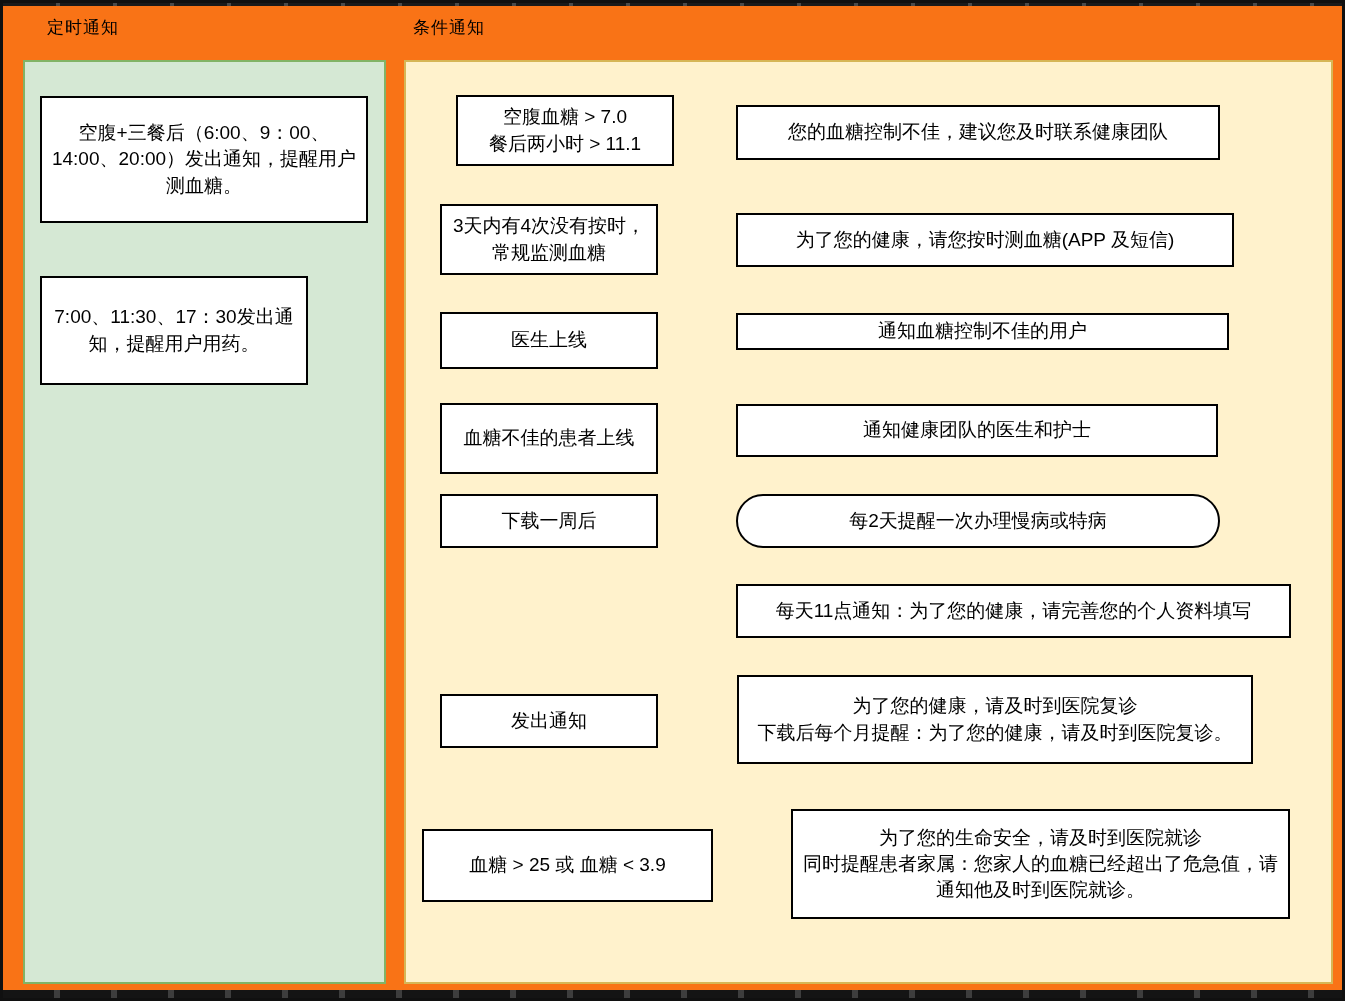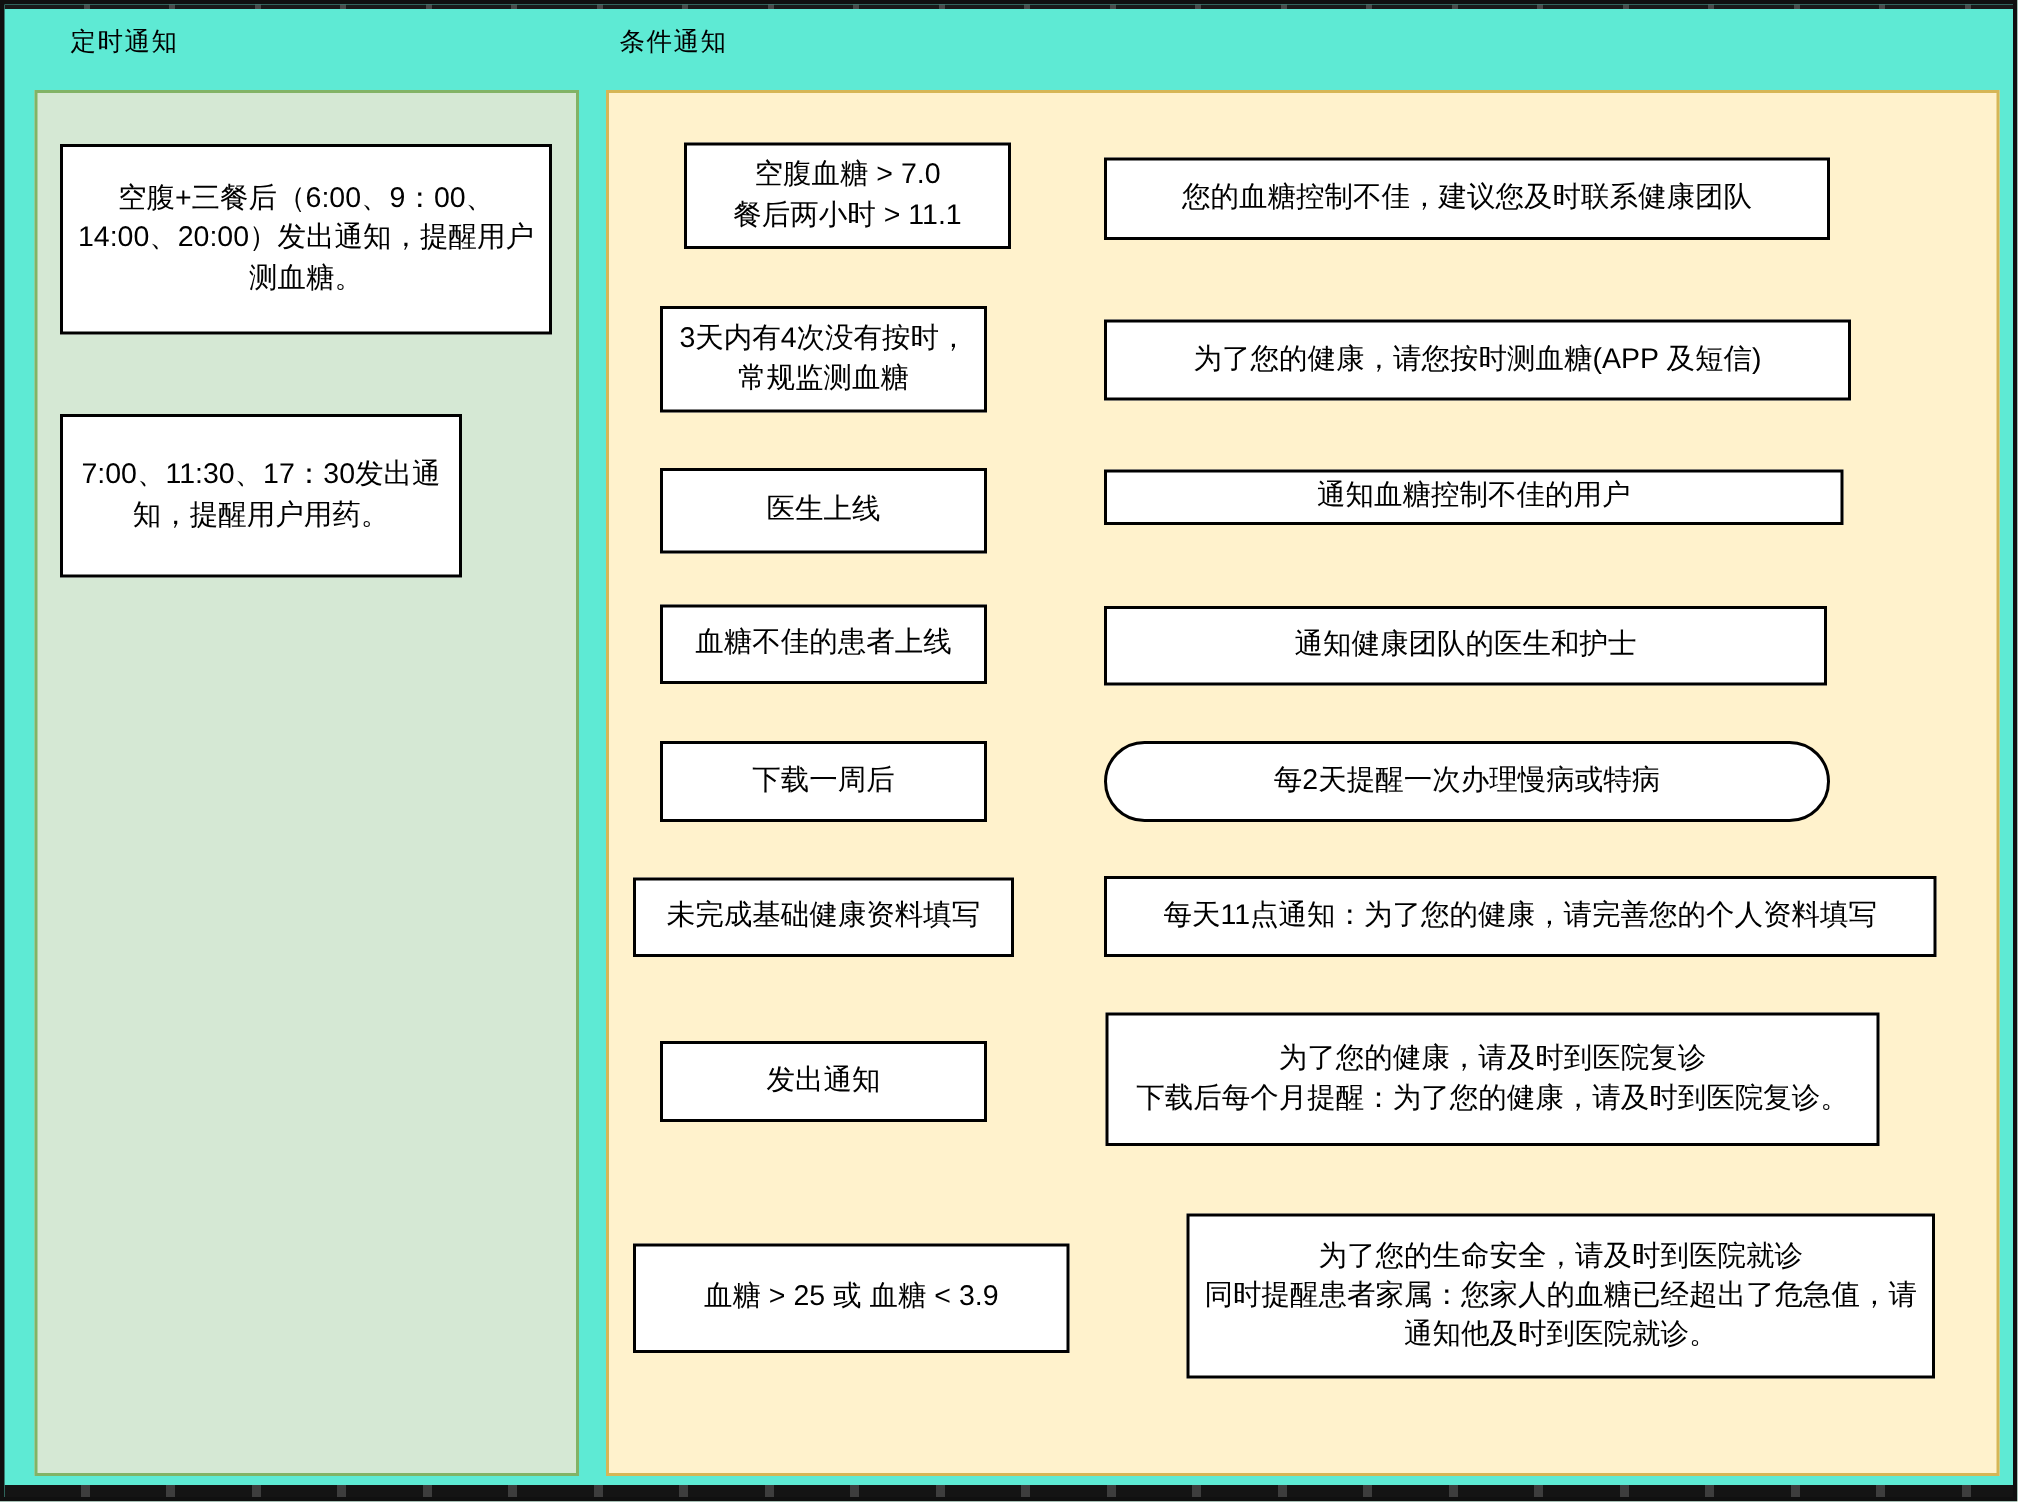"定时通知" .canvas { background: #5eead4 -> #f97316 }
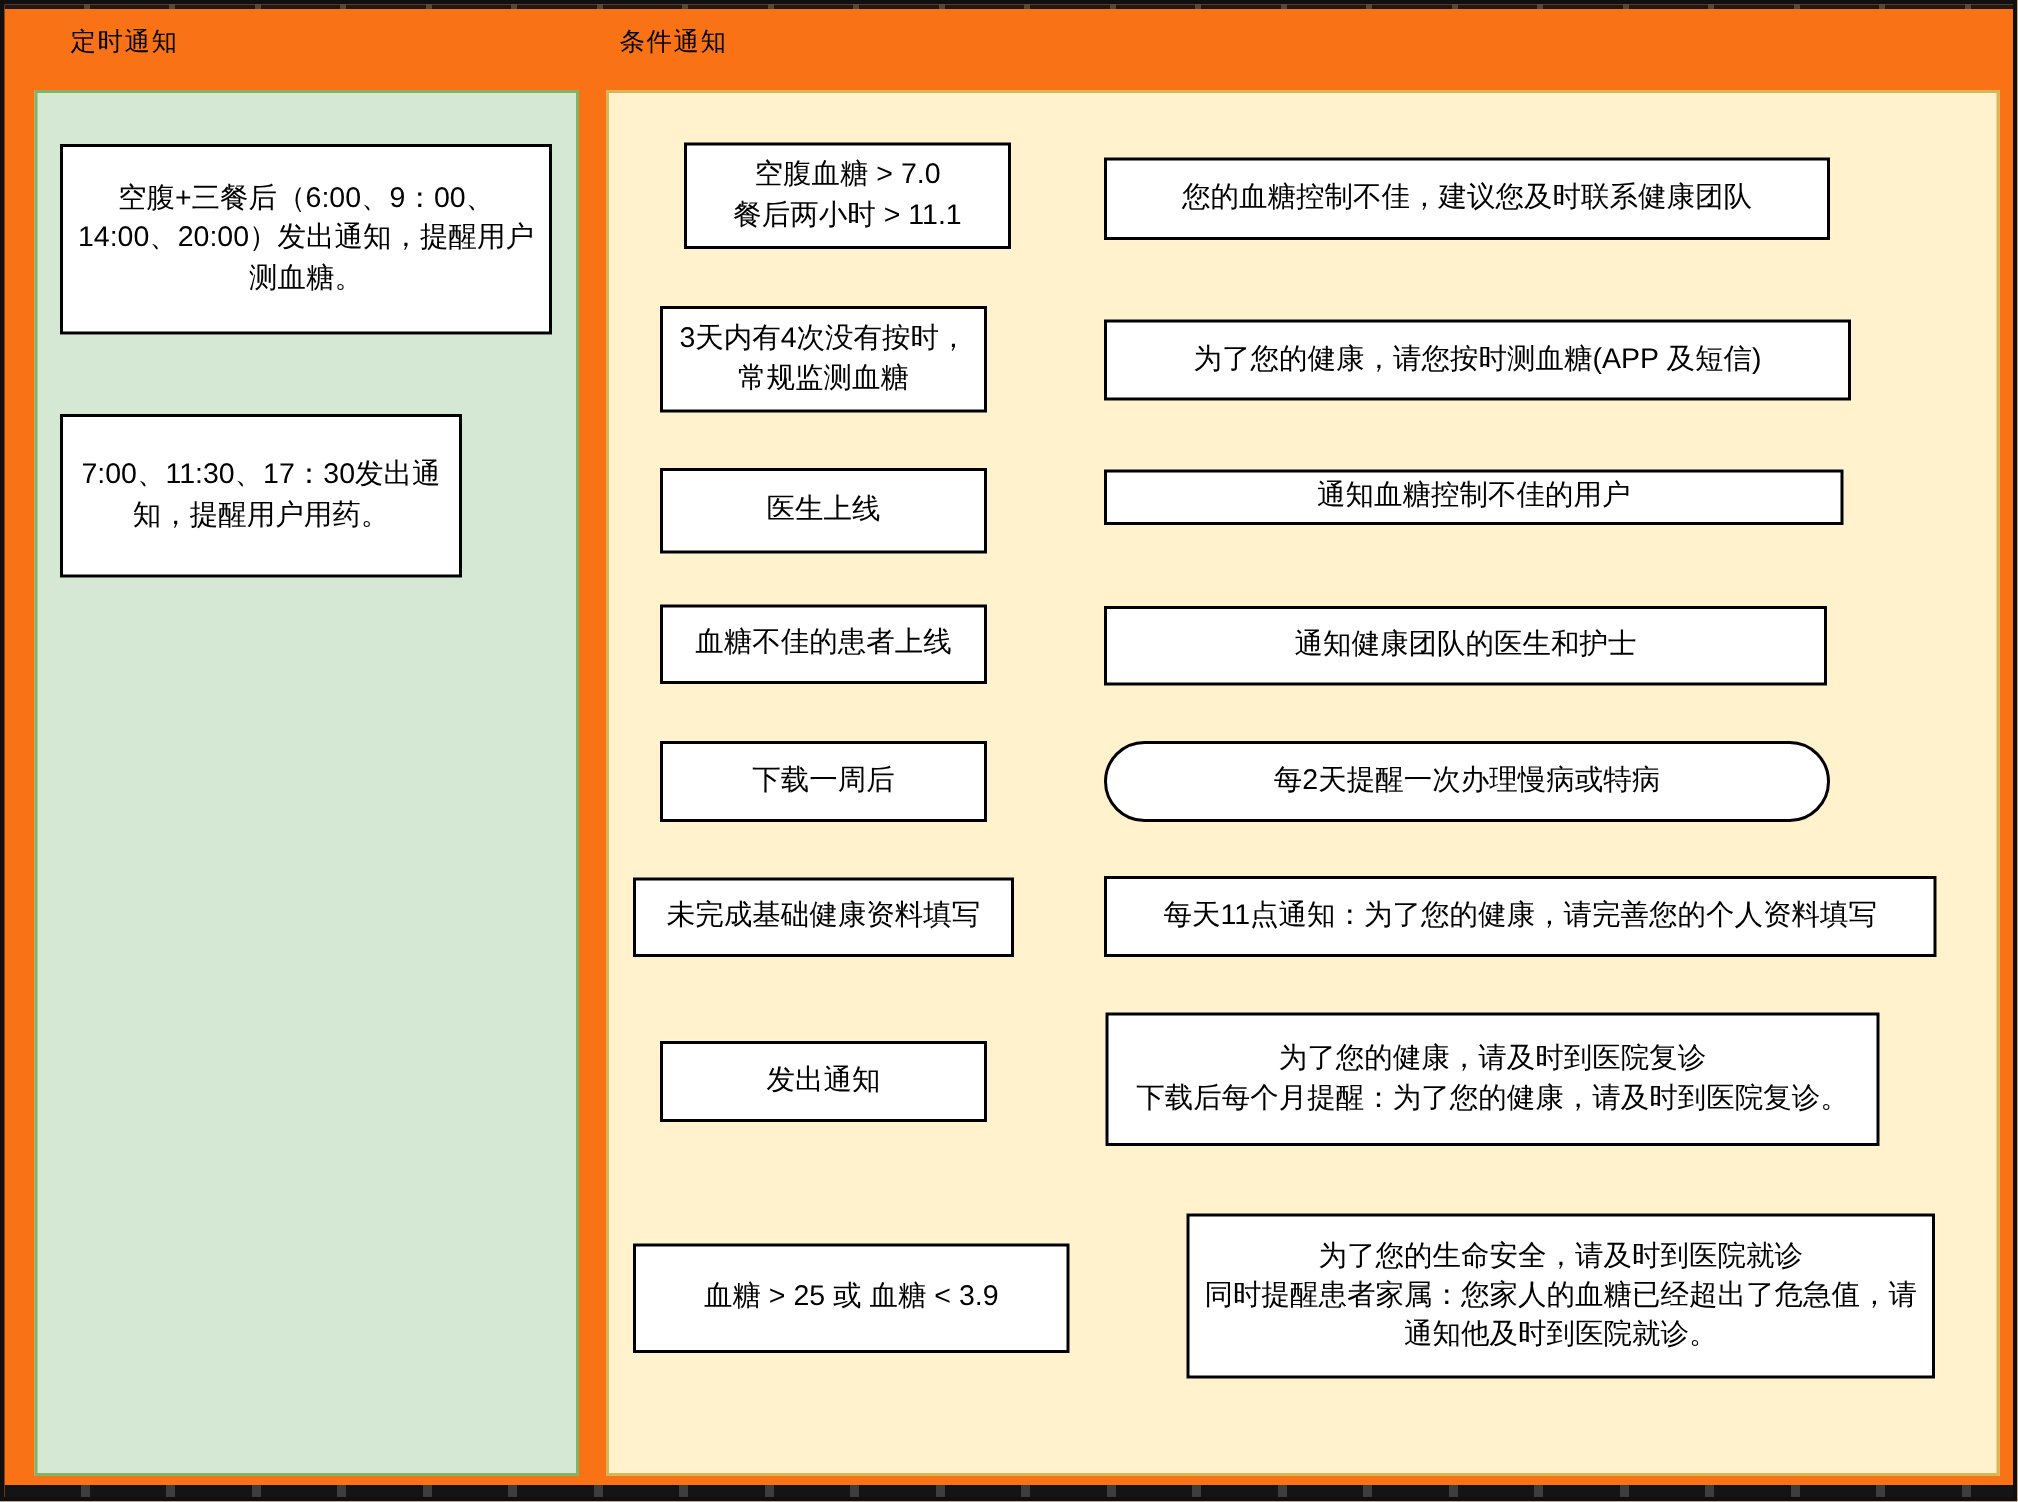"血糖不佳的患者上线" #c3 { height: 53px -> 71px }
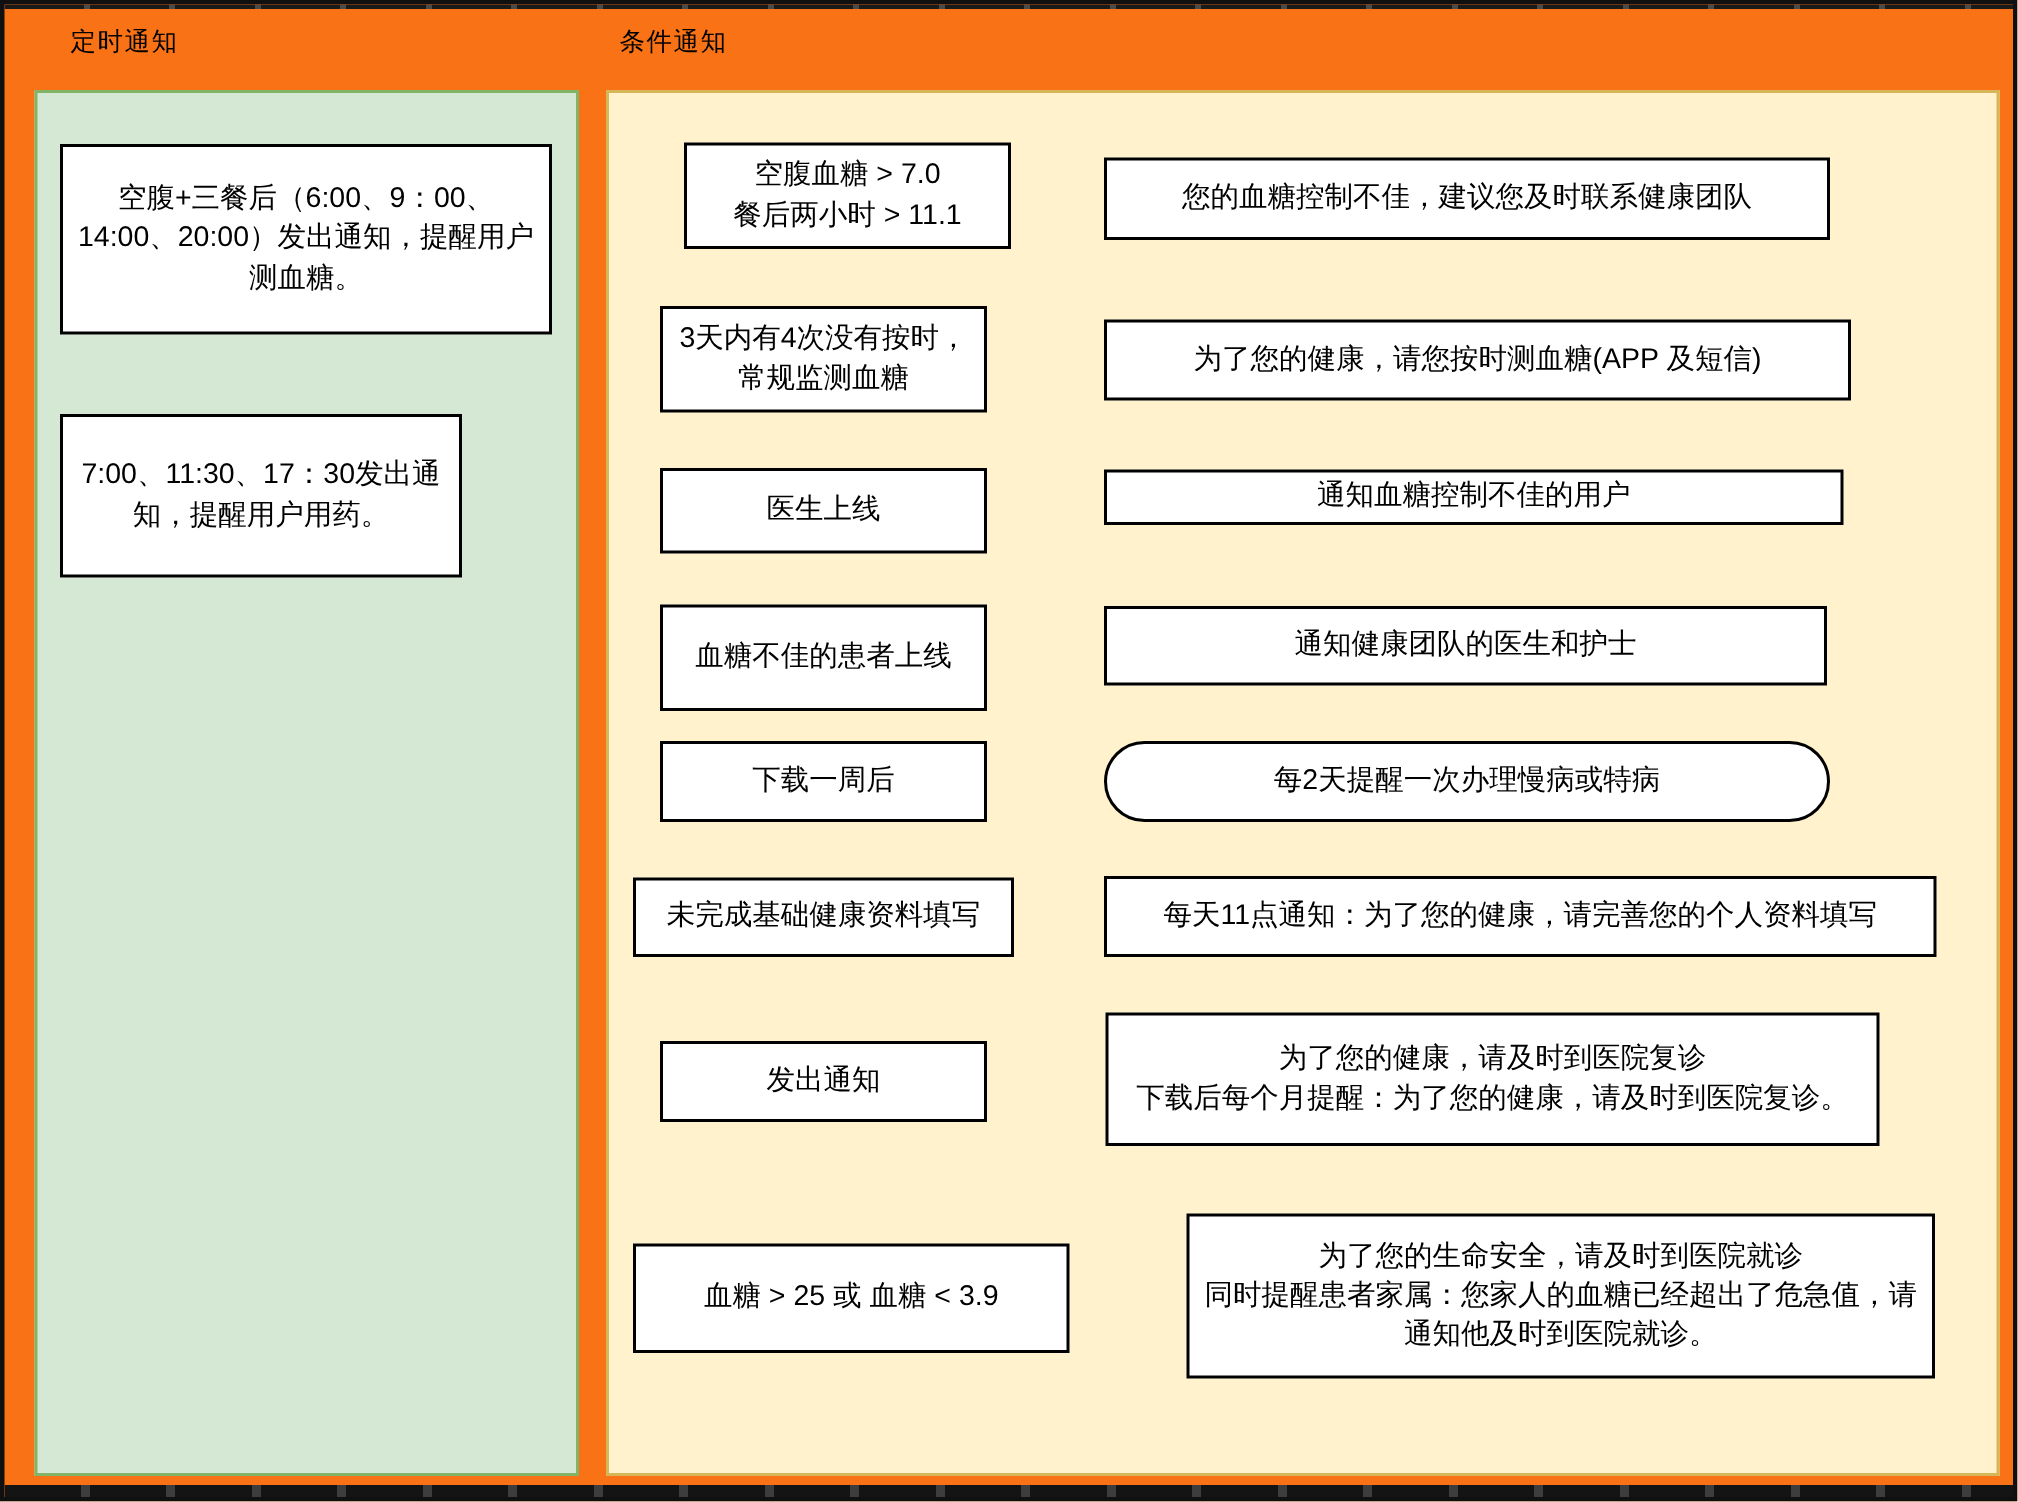"未完成基础健康资料填写" div.box { html: <div>未完成基础健康资料填写</div> -> none }
